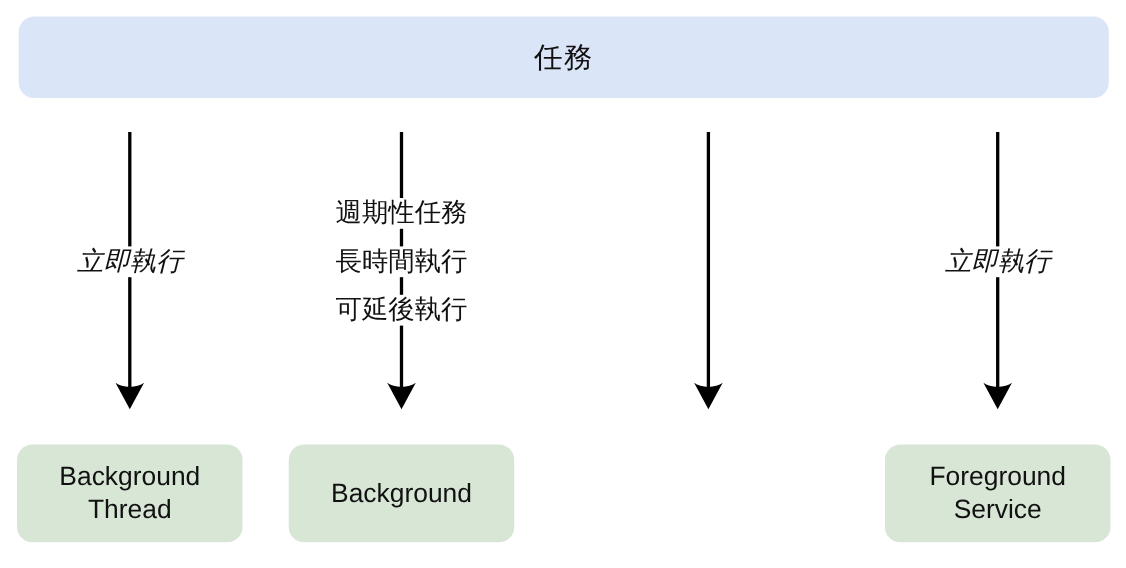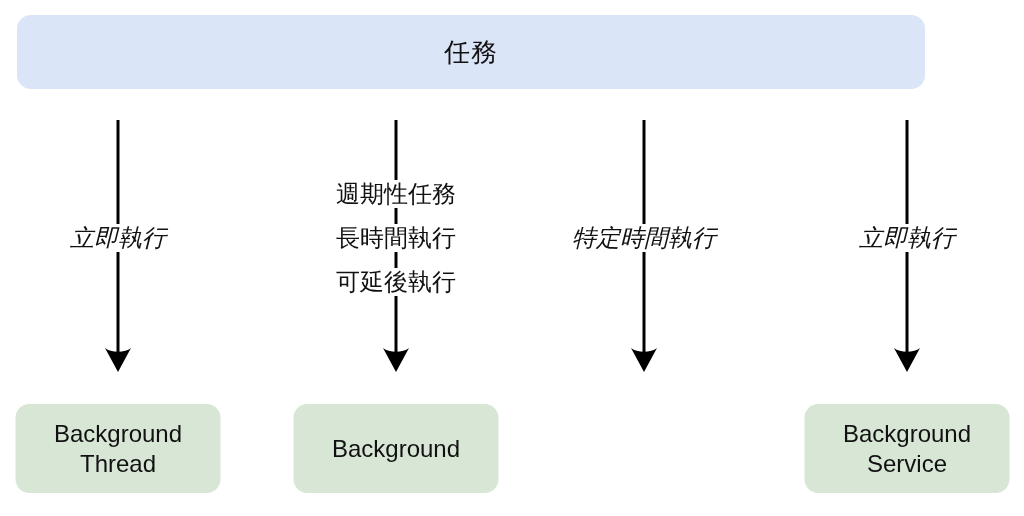"任務" .root-box { width: 908px -> 991px }
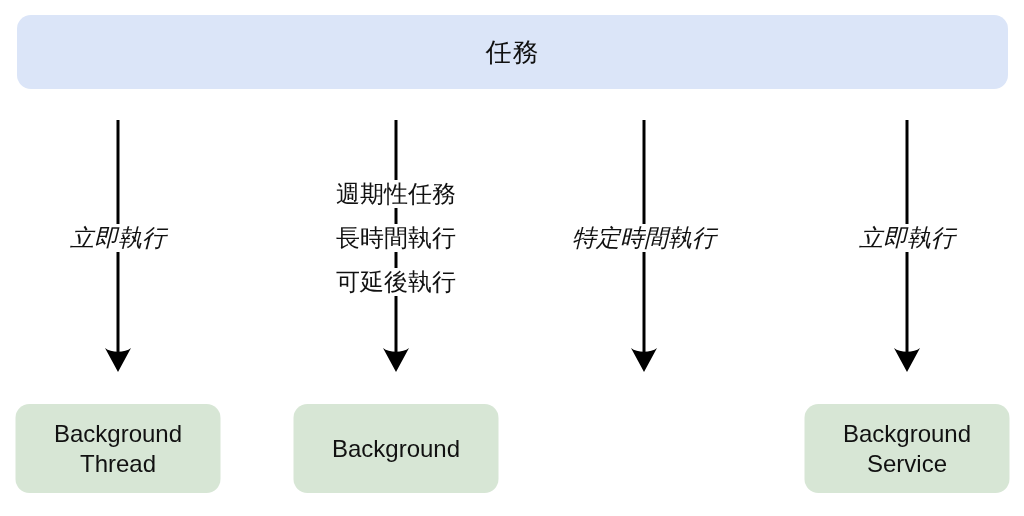"週期性任務" .col-2 { left: 276px -> 245px }
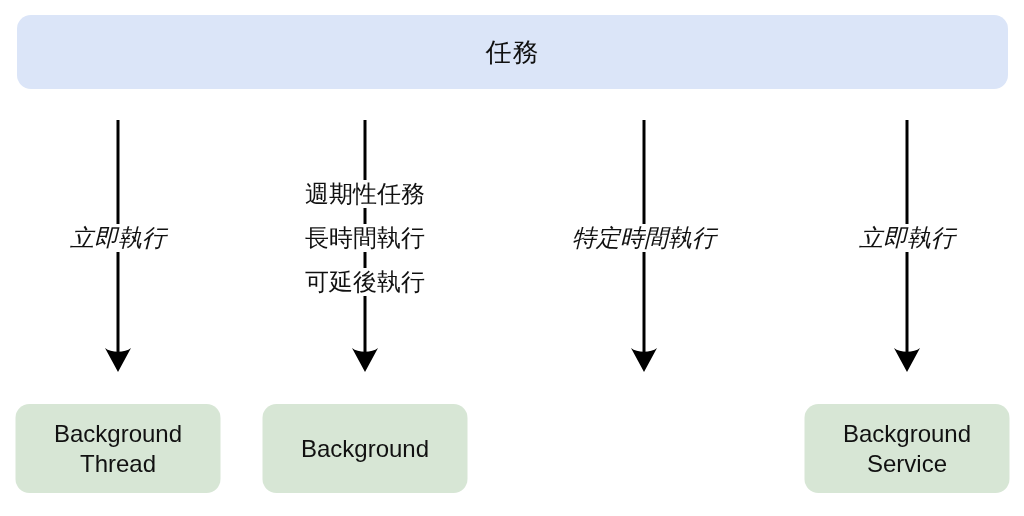"特定時間執行" div.arrow-label { html: <div>特定時間執行</div> -> none }
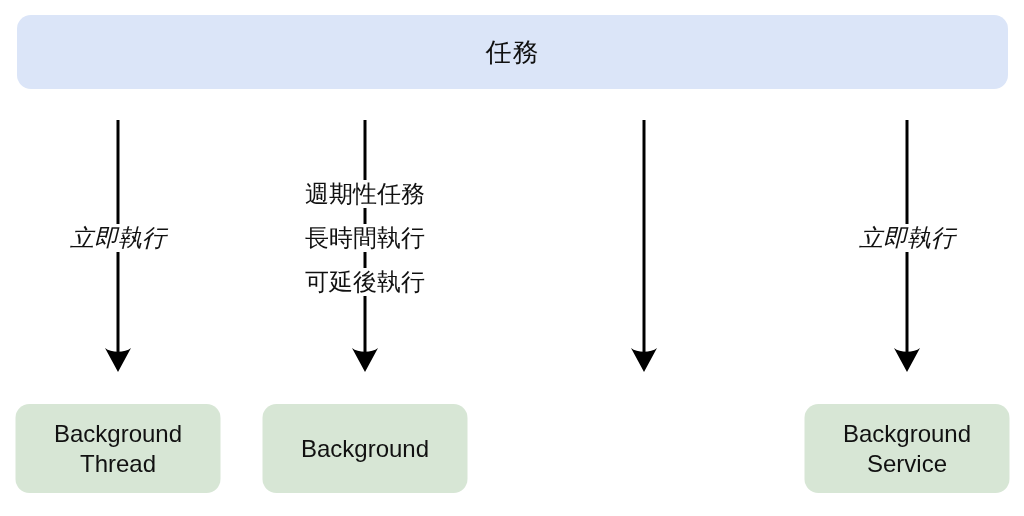"Background Service" div.target-label { text: Background -> Foreground }
